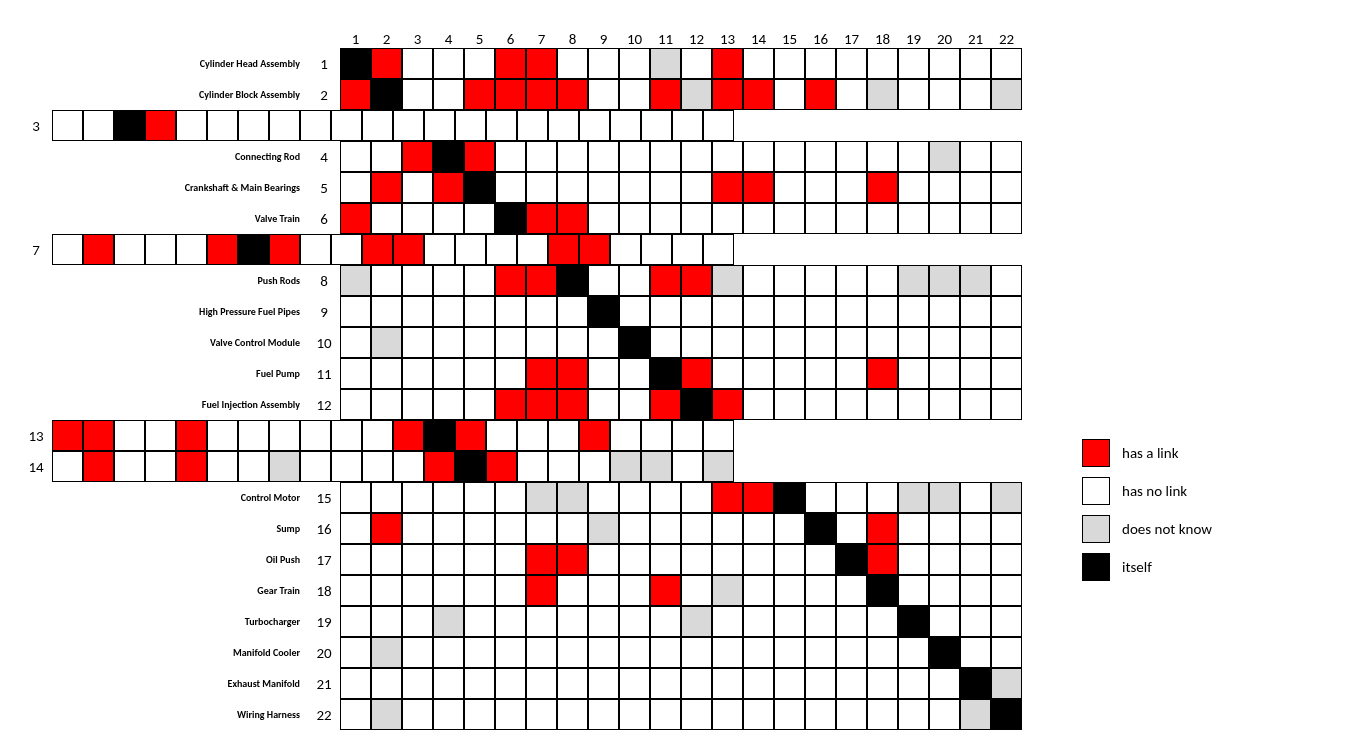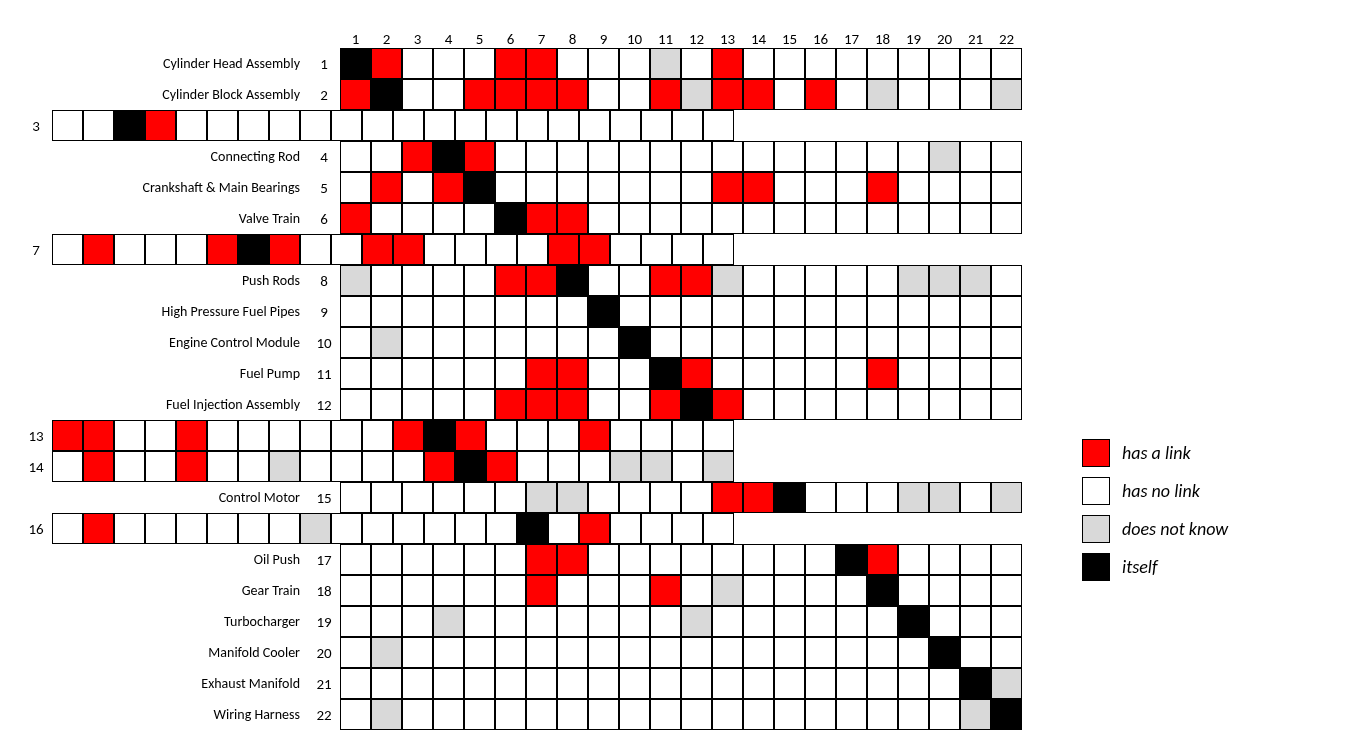"Cylinder Head Assembly" .row-label { font-size: 14px -> 10px; font-weight: none -> bold }
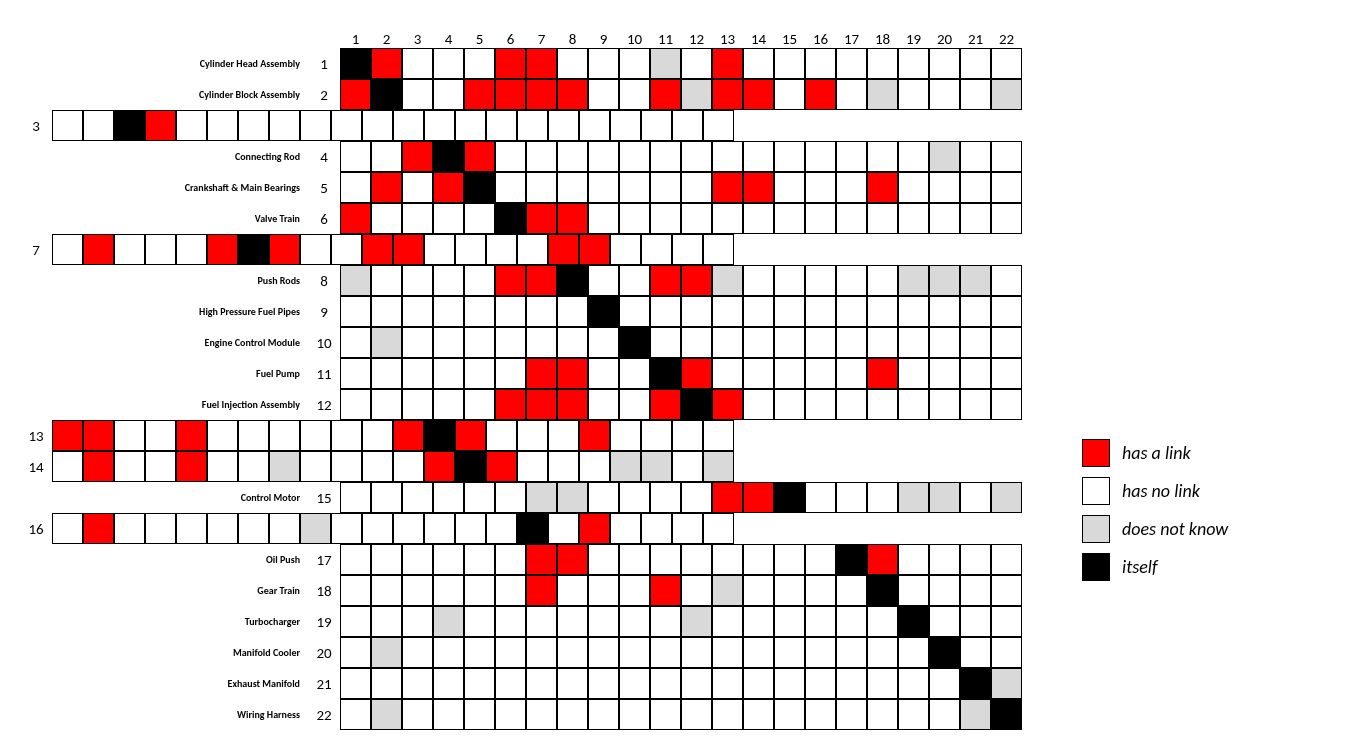"Engine Control Module" div.row-label { text: Engine -> Valve }
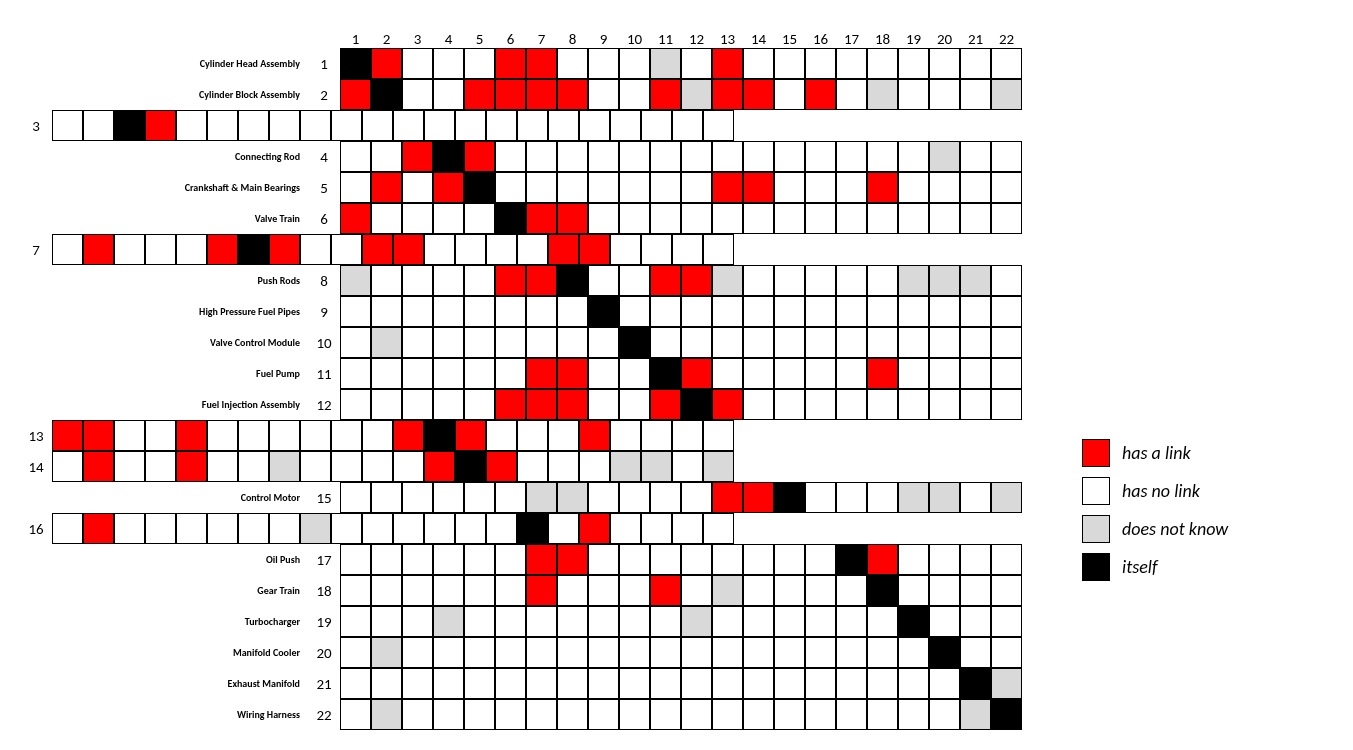"has a link" .legend-label { font-size: 18px -> 15px; font-style: italic -> none }
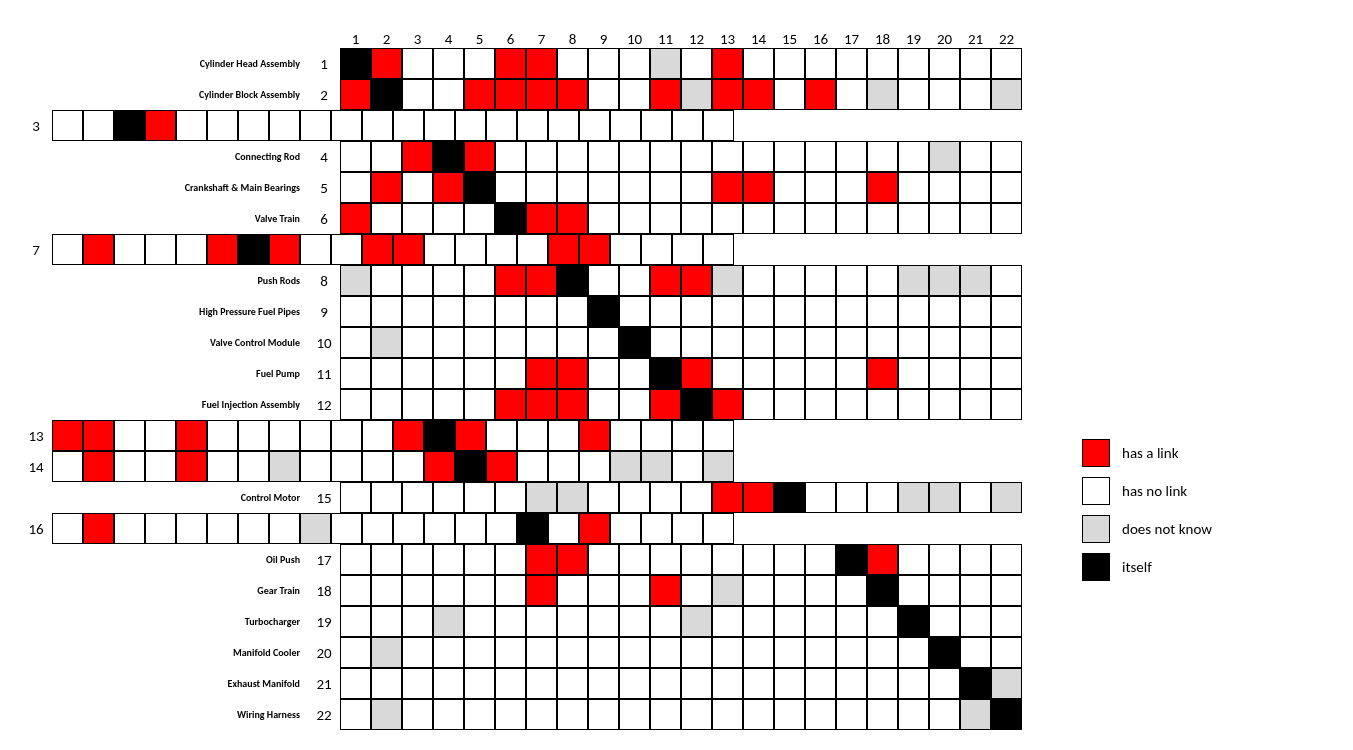"Sump" div.row-label { html: none -> <div>Sump</div> }
